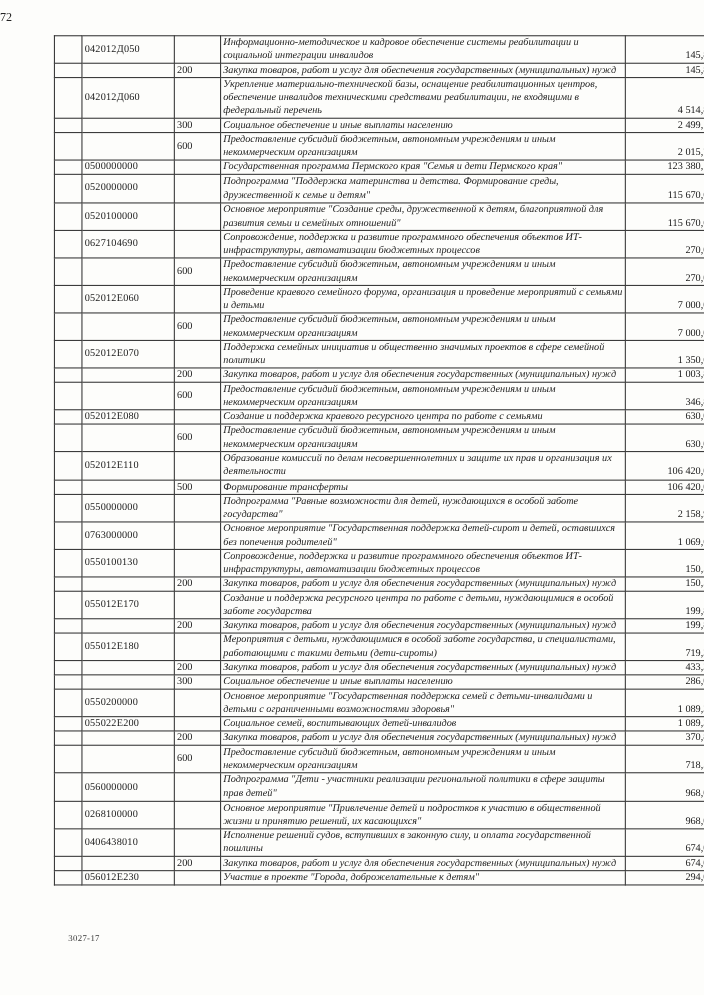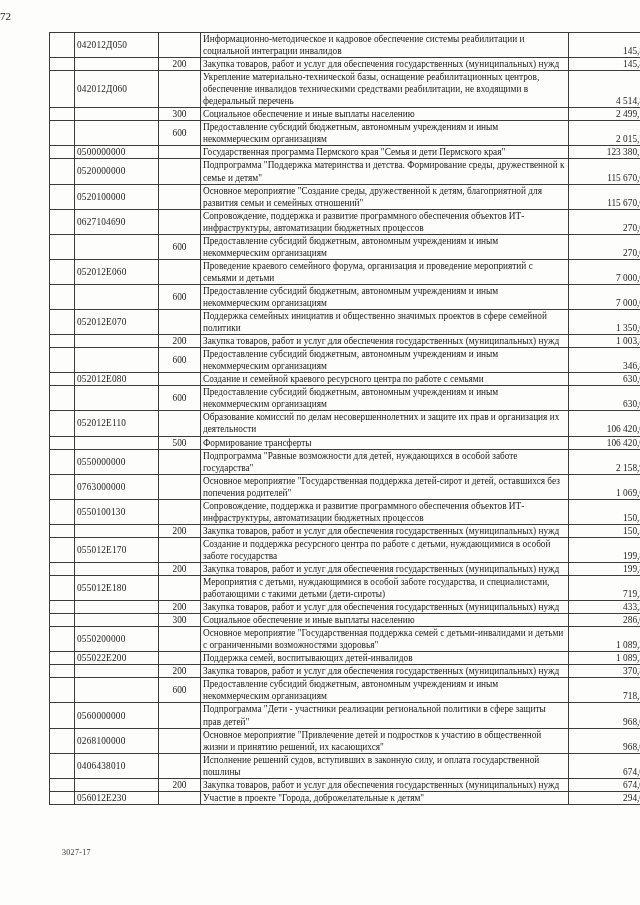"Информационно-методическое и кадровое" td.cell-desc { font-style: none -> italic }
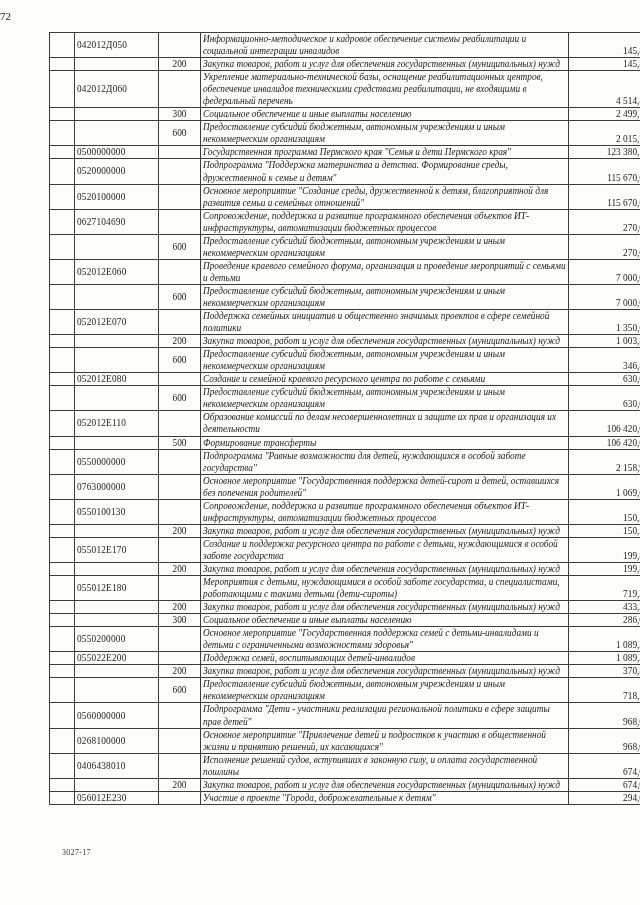"200" td.cell-vr { text-align: center -> none }
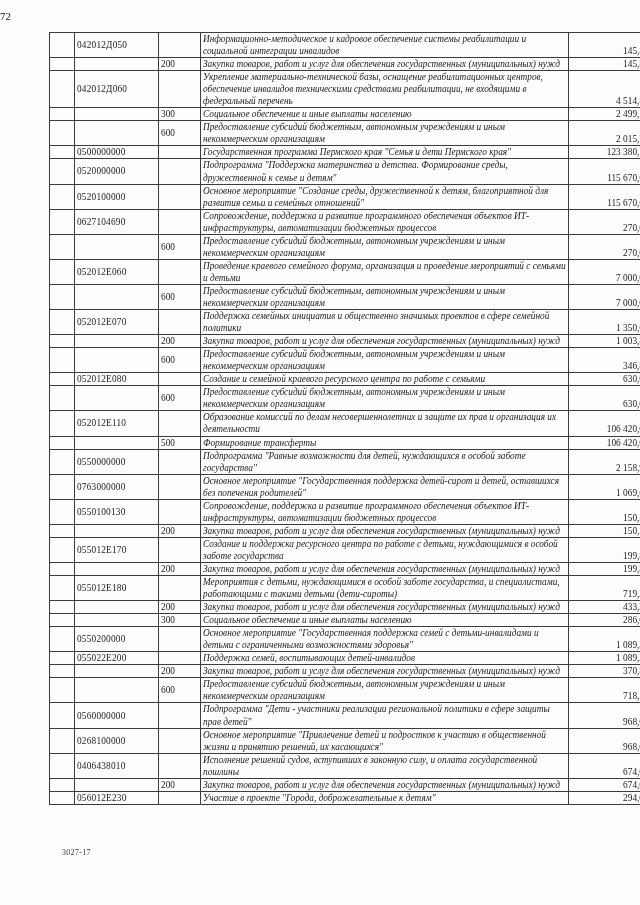"Создание и семейной краевого ресурсного" td.cell-desc { text: семейной -> поддержка }
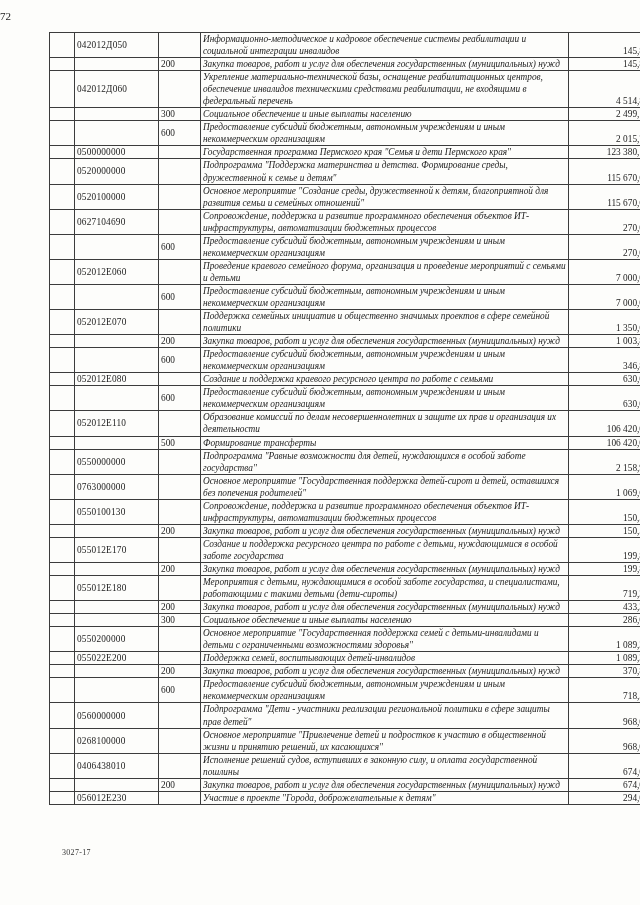"Поддержка семей, воспитывающих" td.cell-desc { text: Поддержка -> Социальное }
